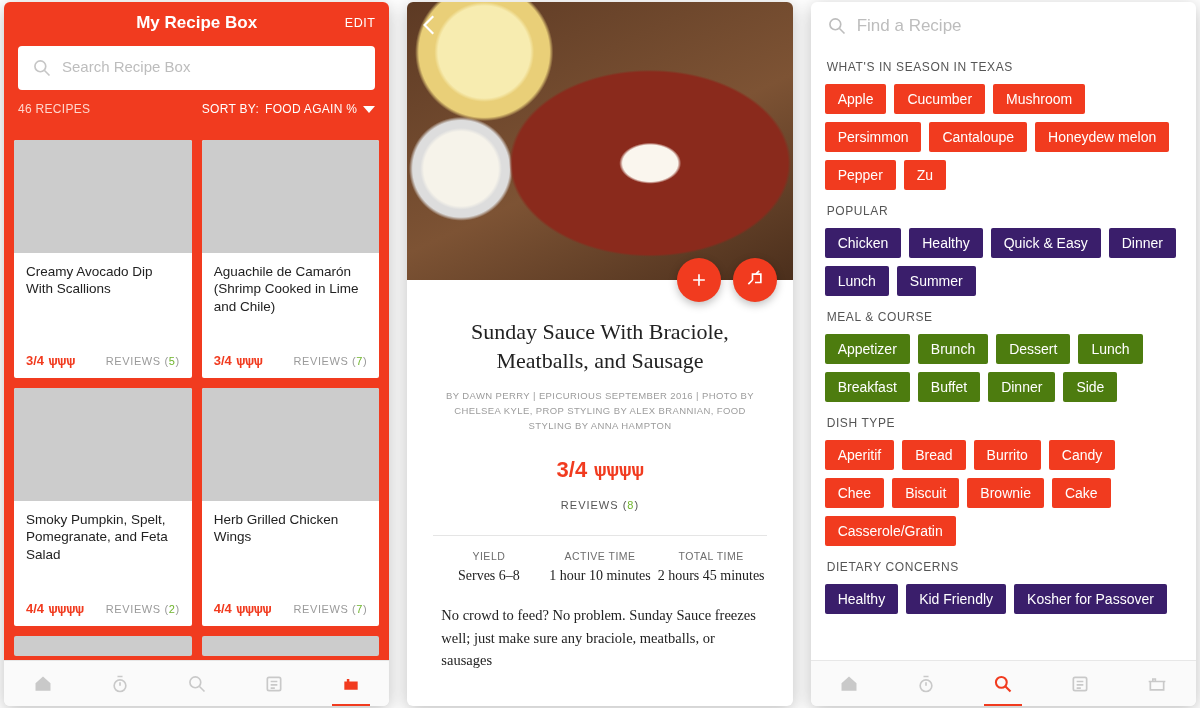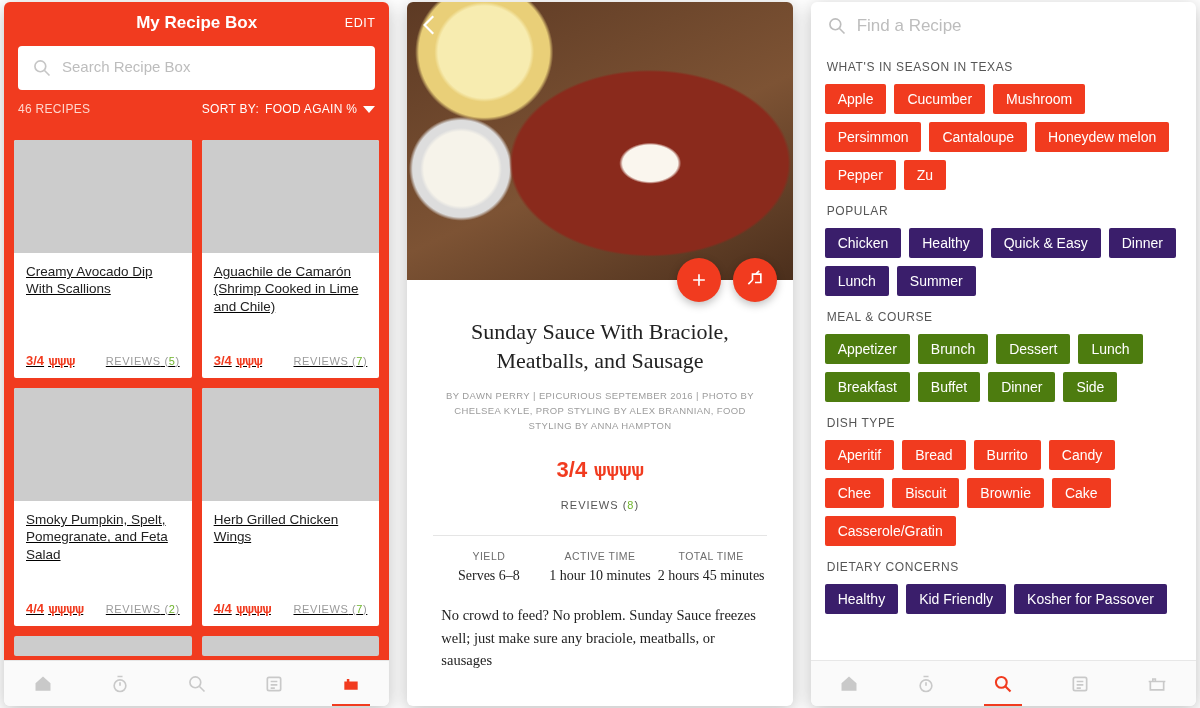"Creamy Avocado Dip With Scallions" .card .body { text-decoration: underline -> none }
